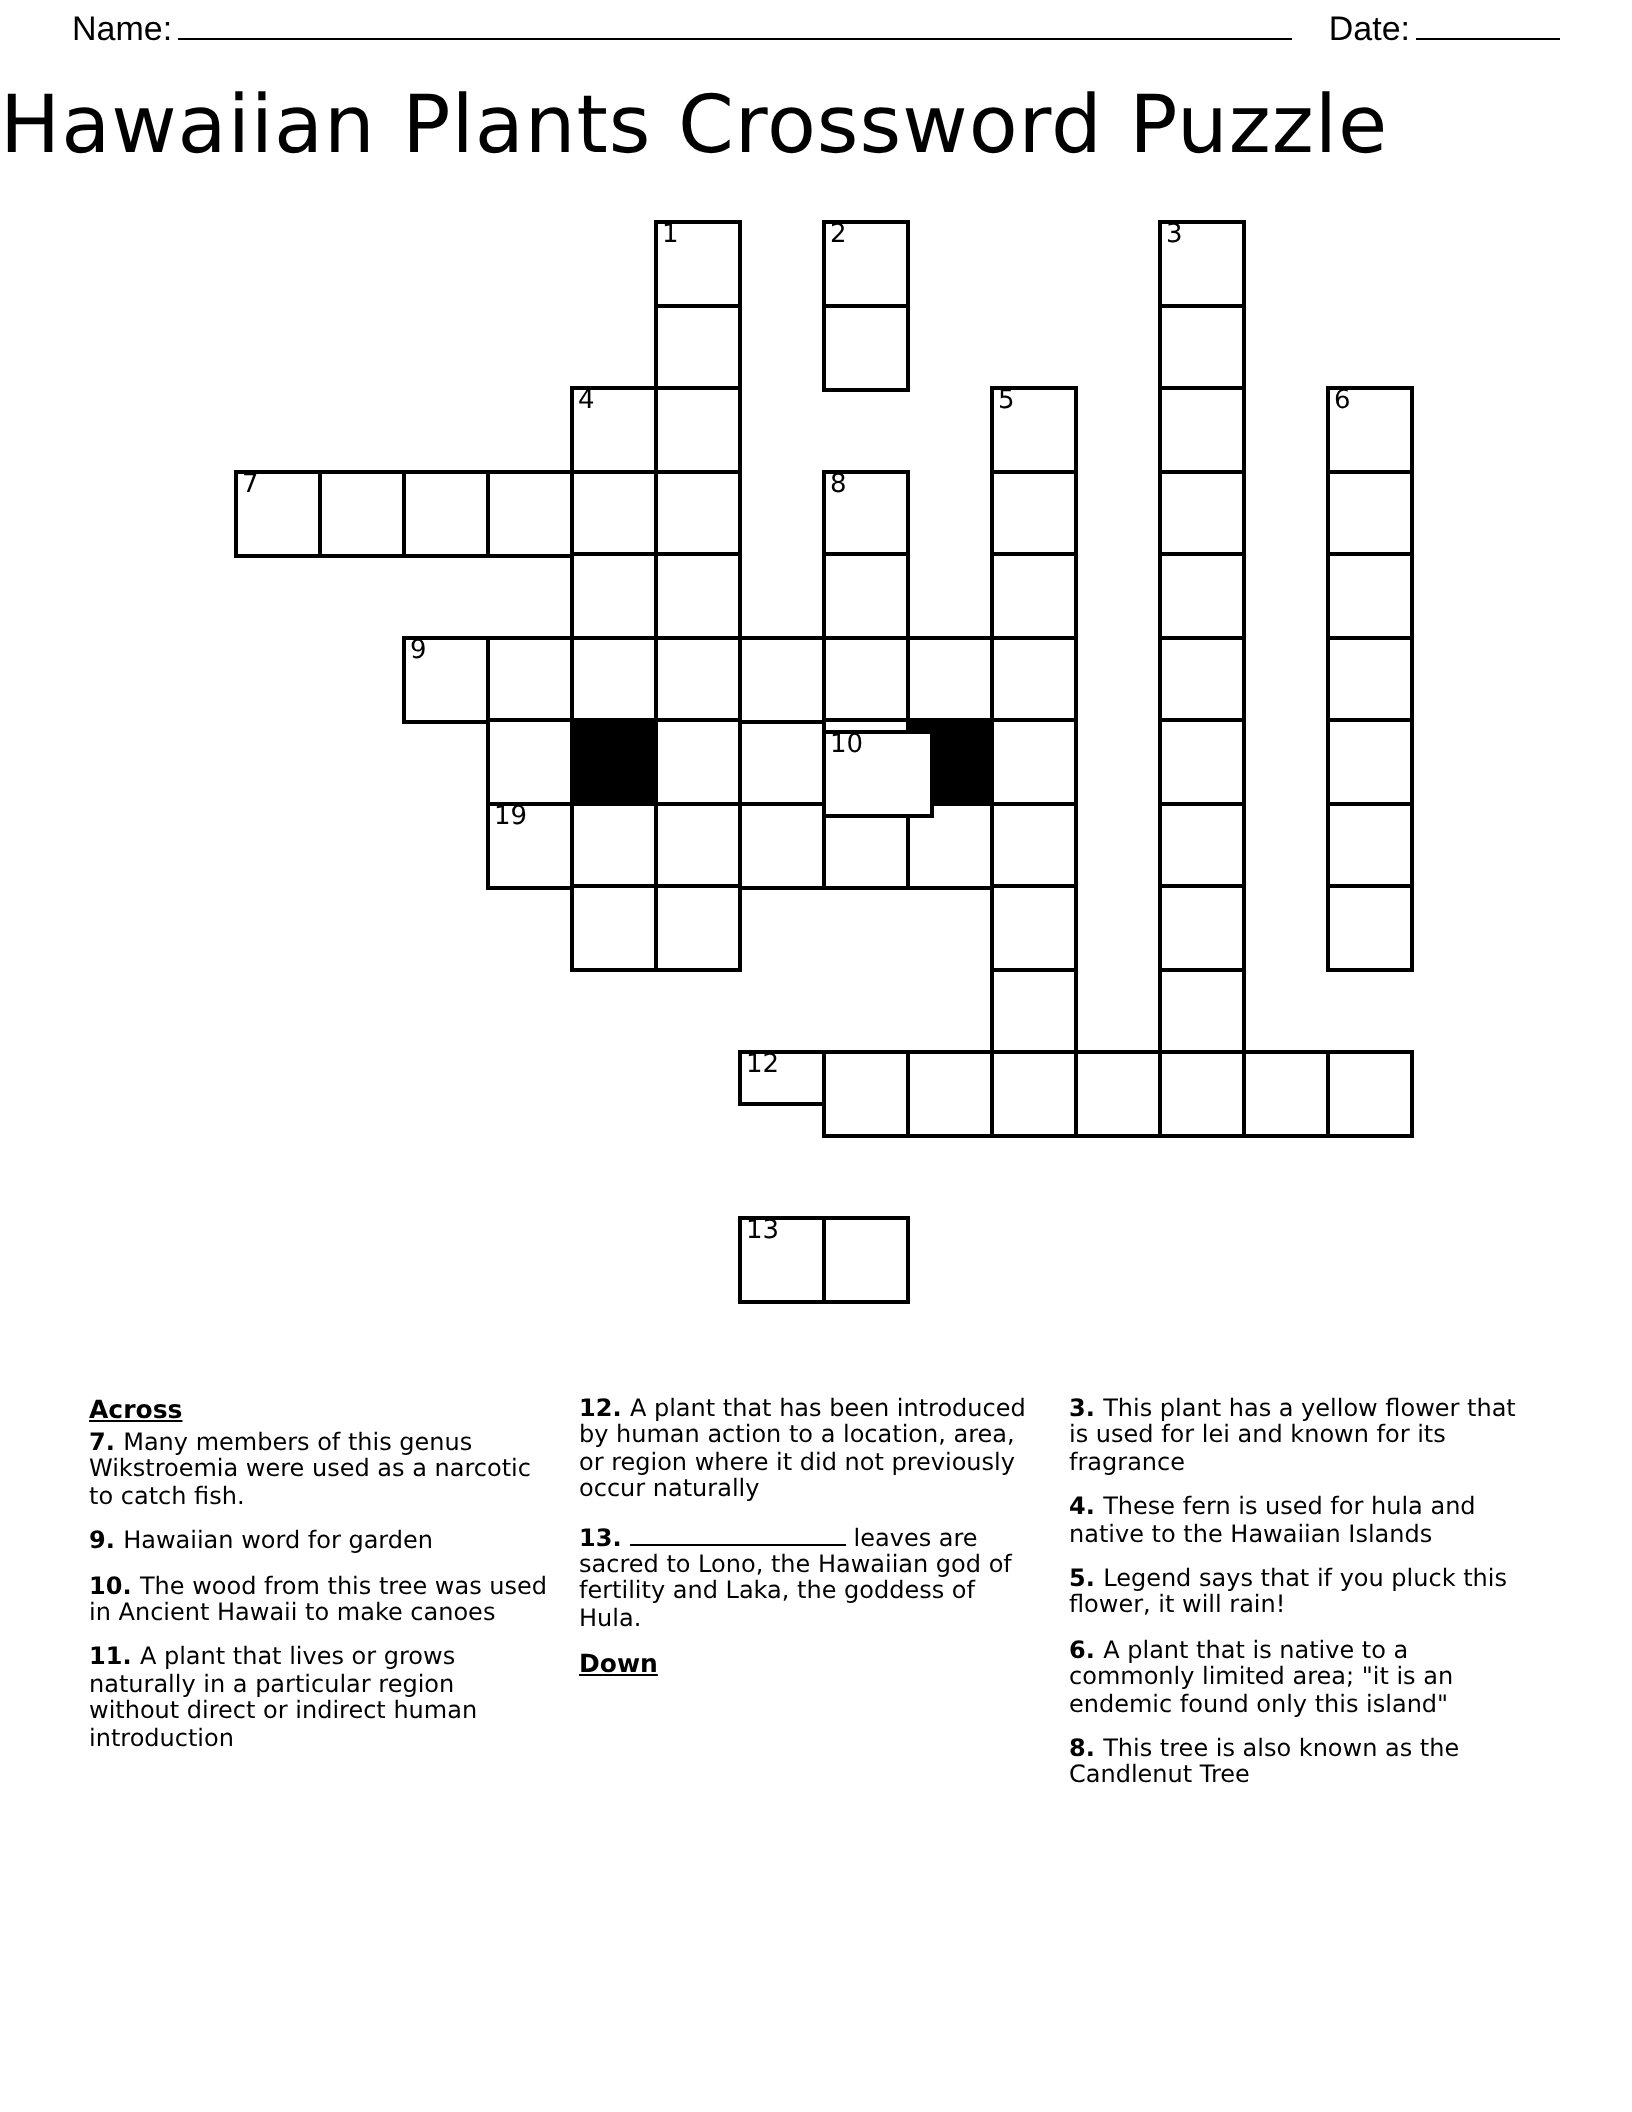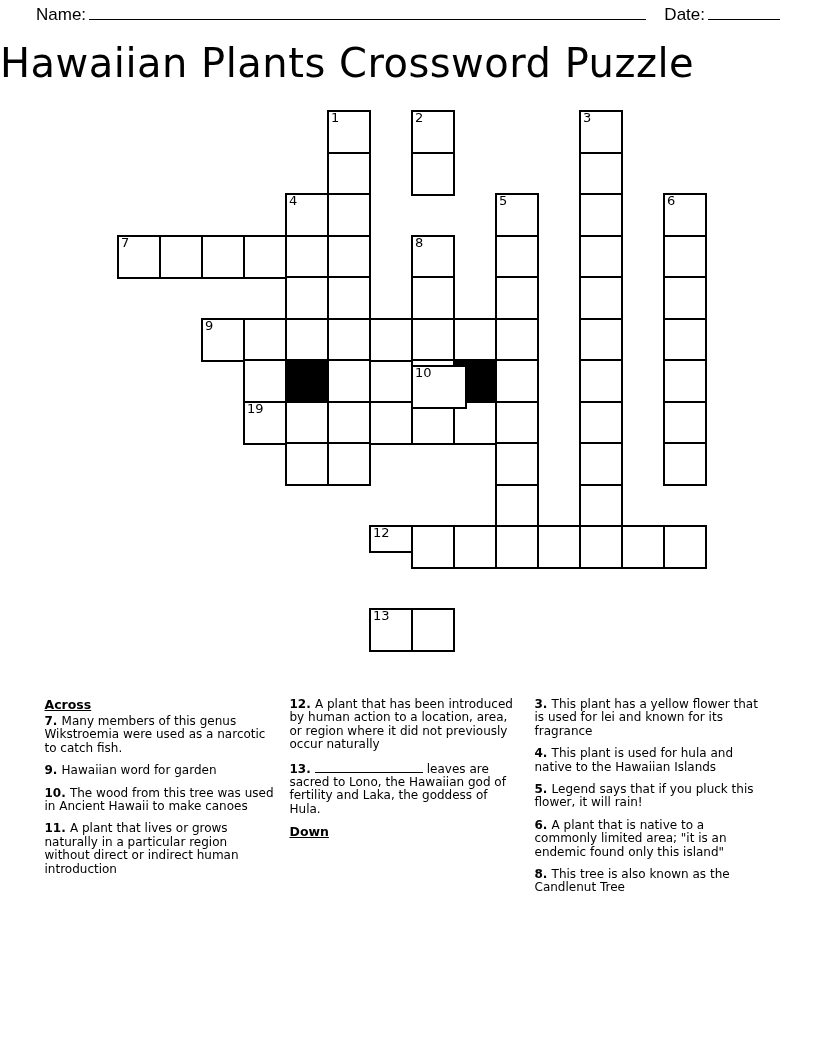"This plant is used for" span { text: This plant -> These fern }
